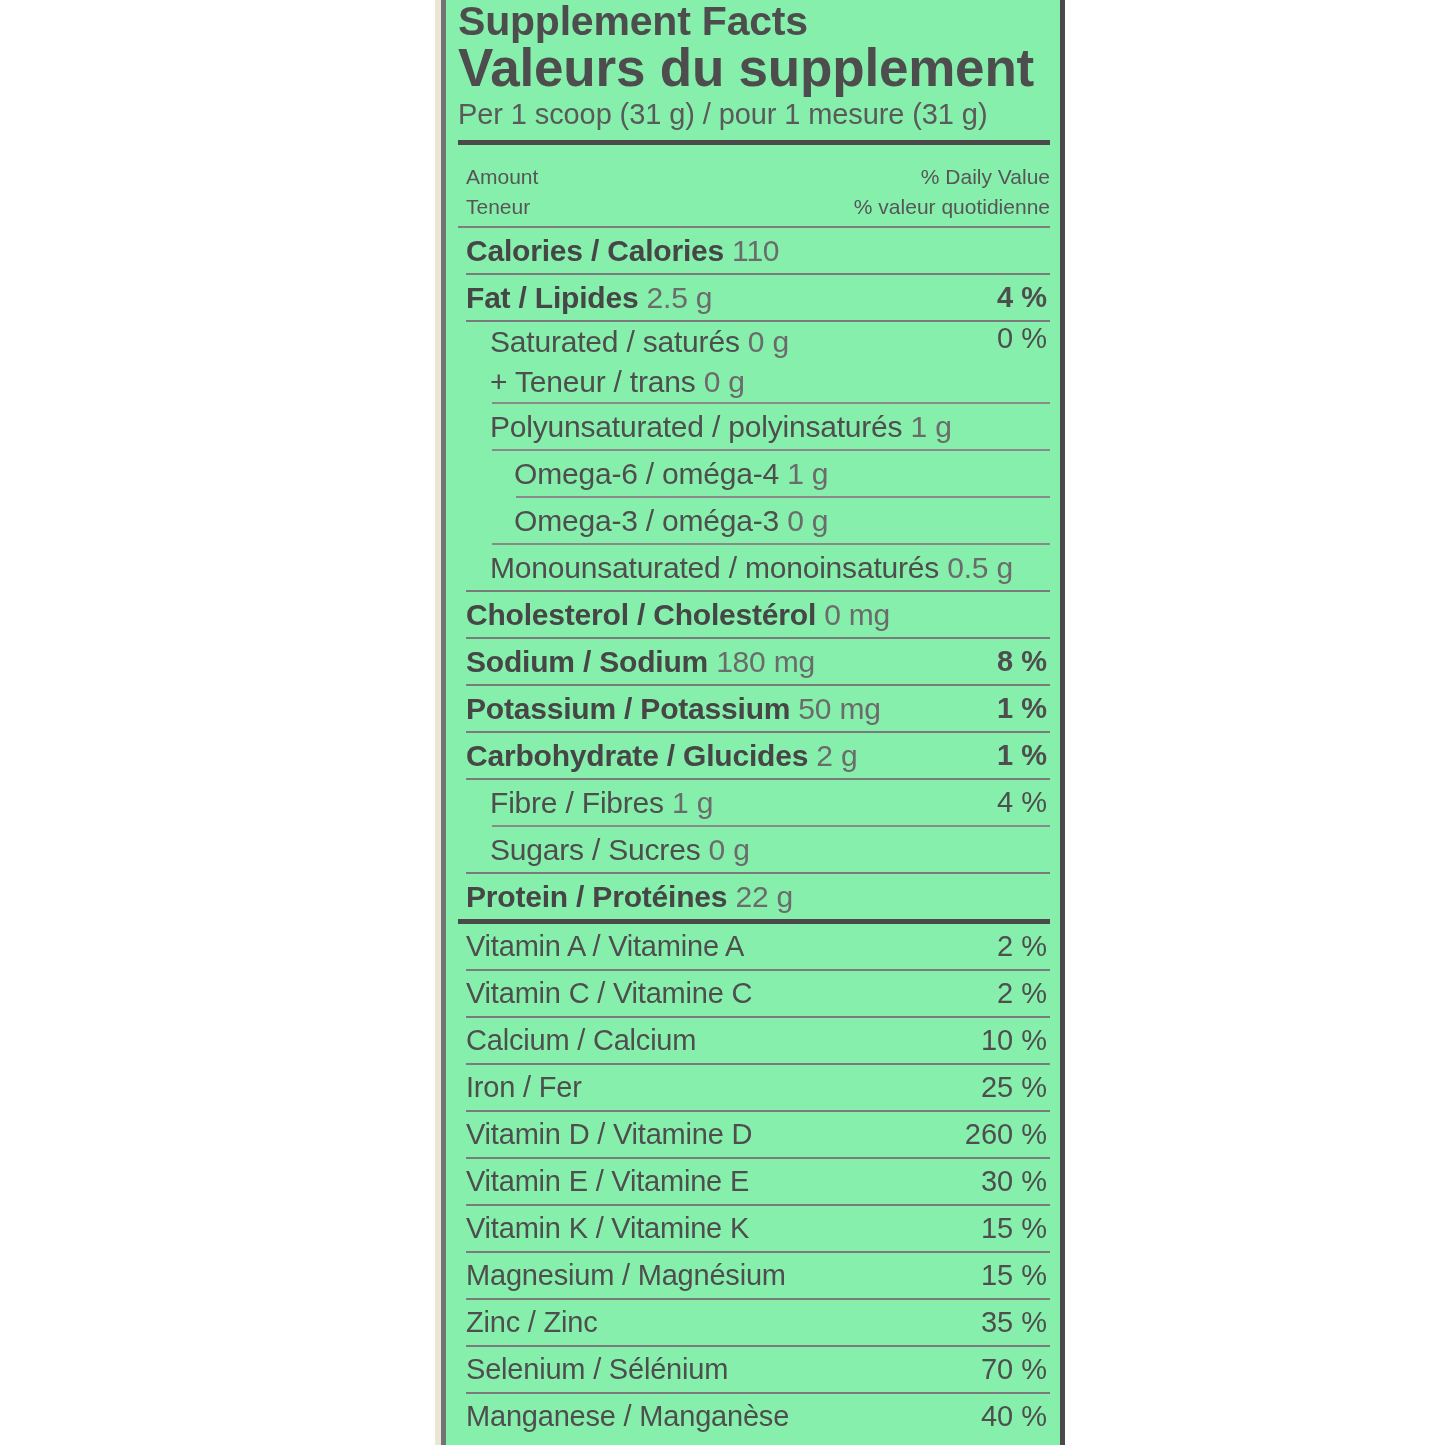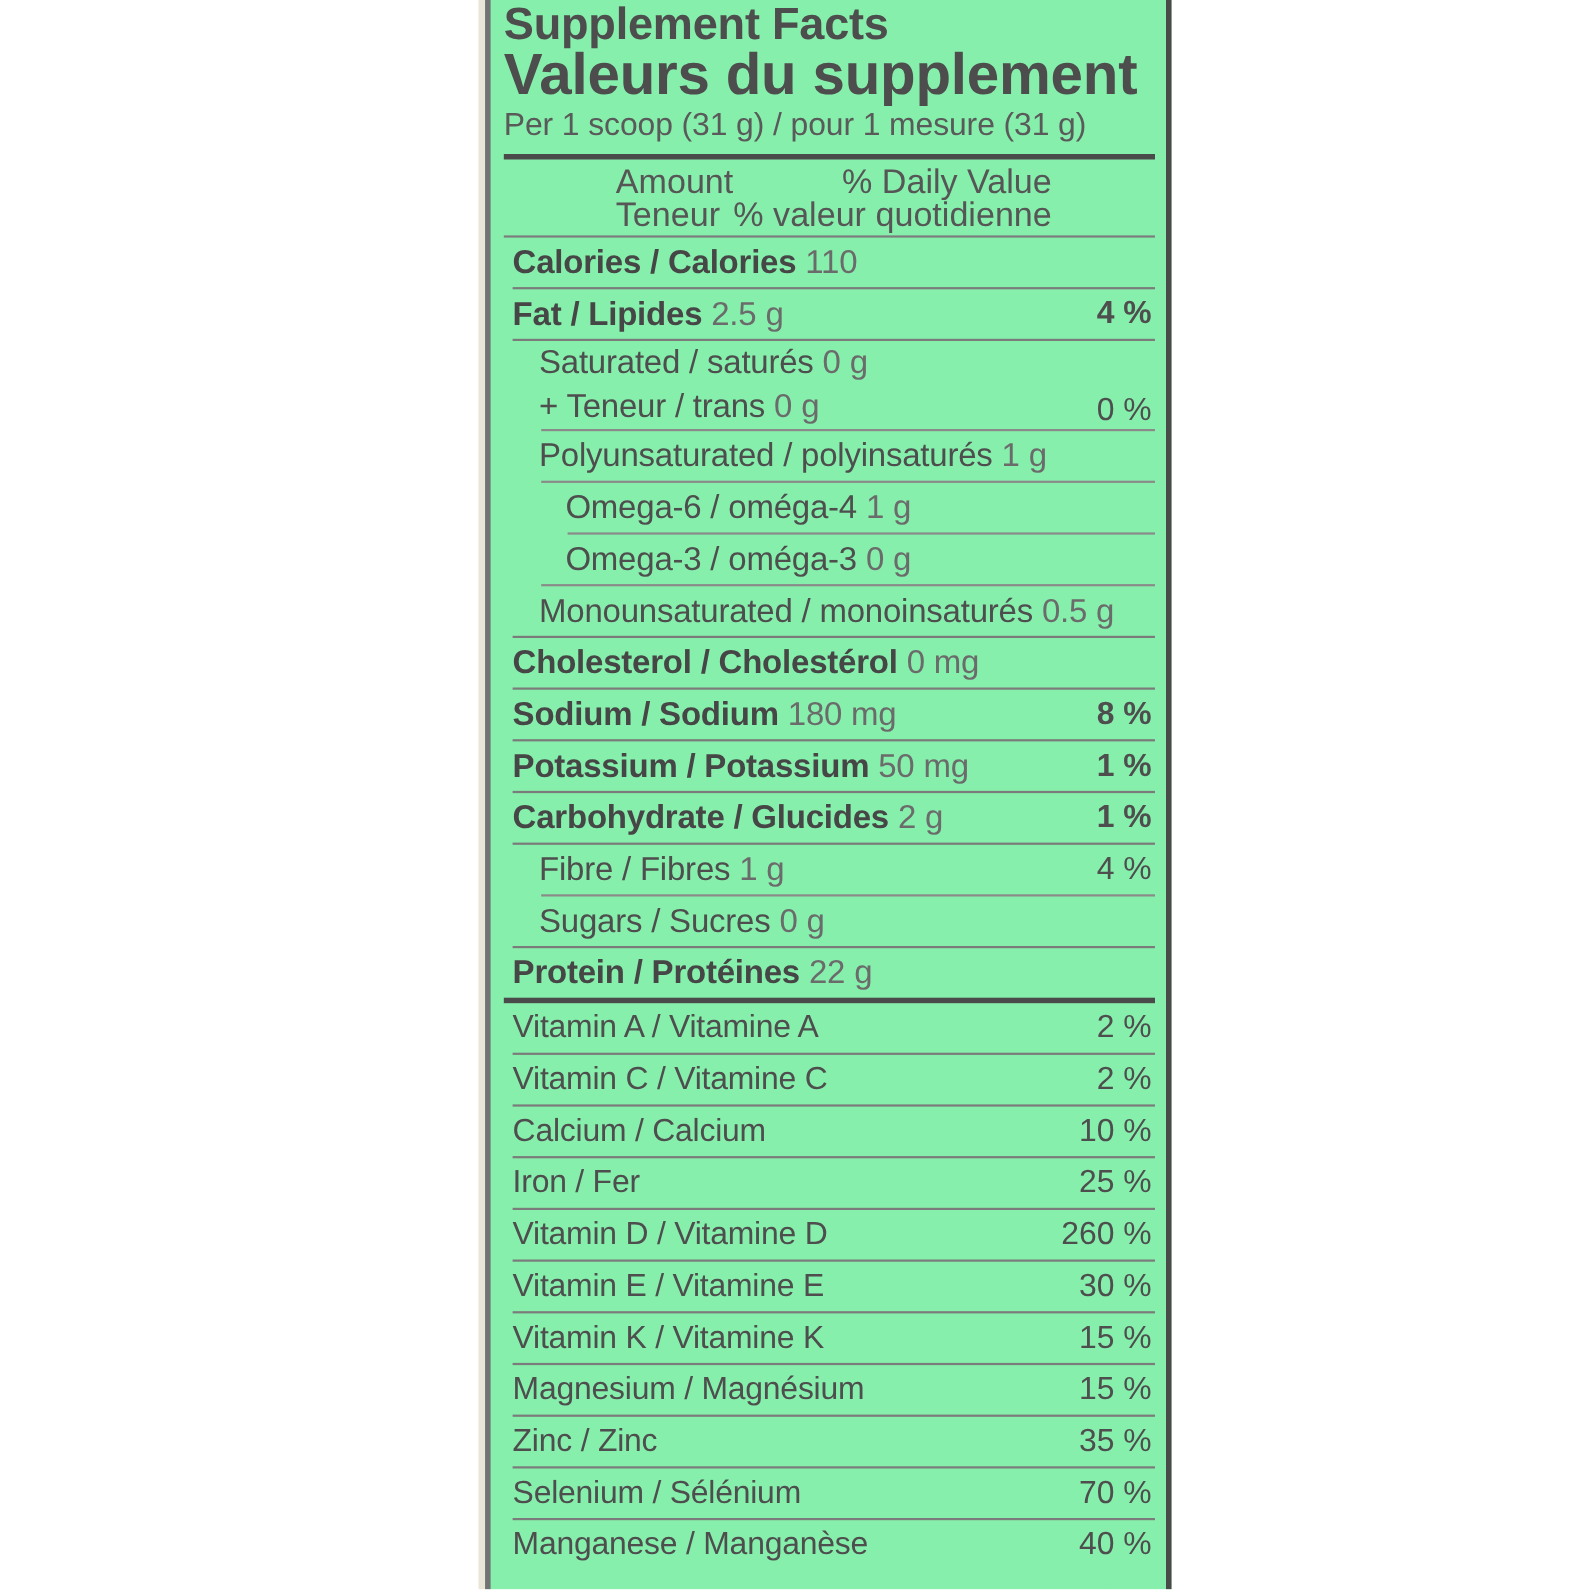"Amount" .colhead { font-size: 31px -> 21px; justify-content: center -> space-between; margin-top: none -> 12px }
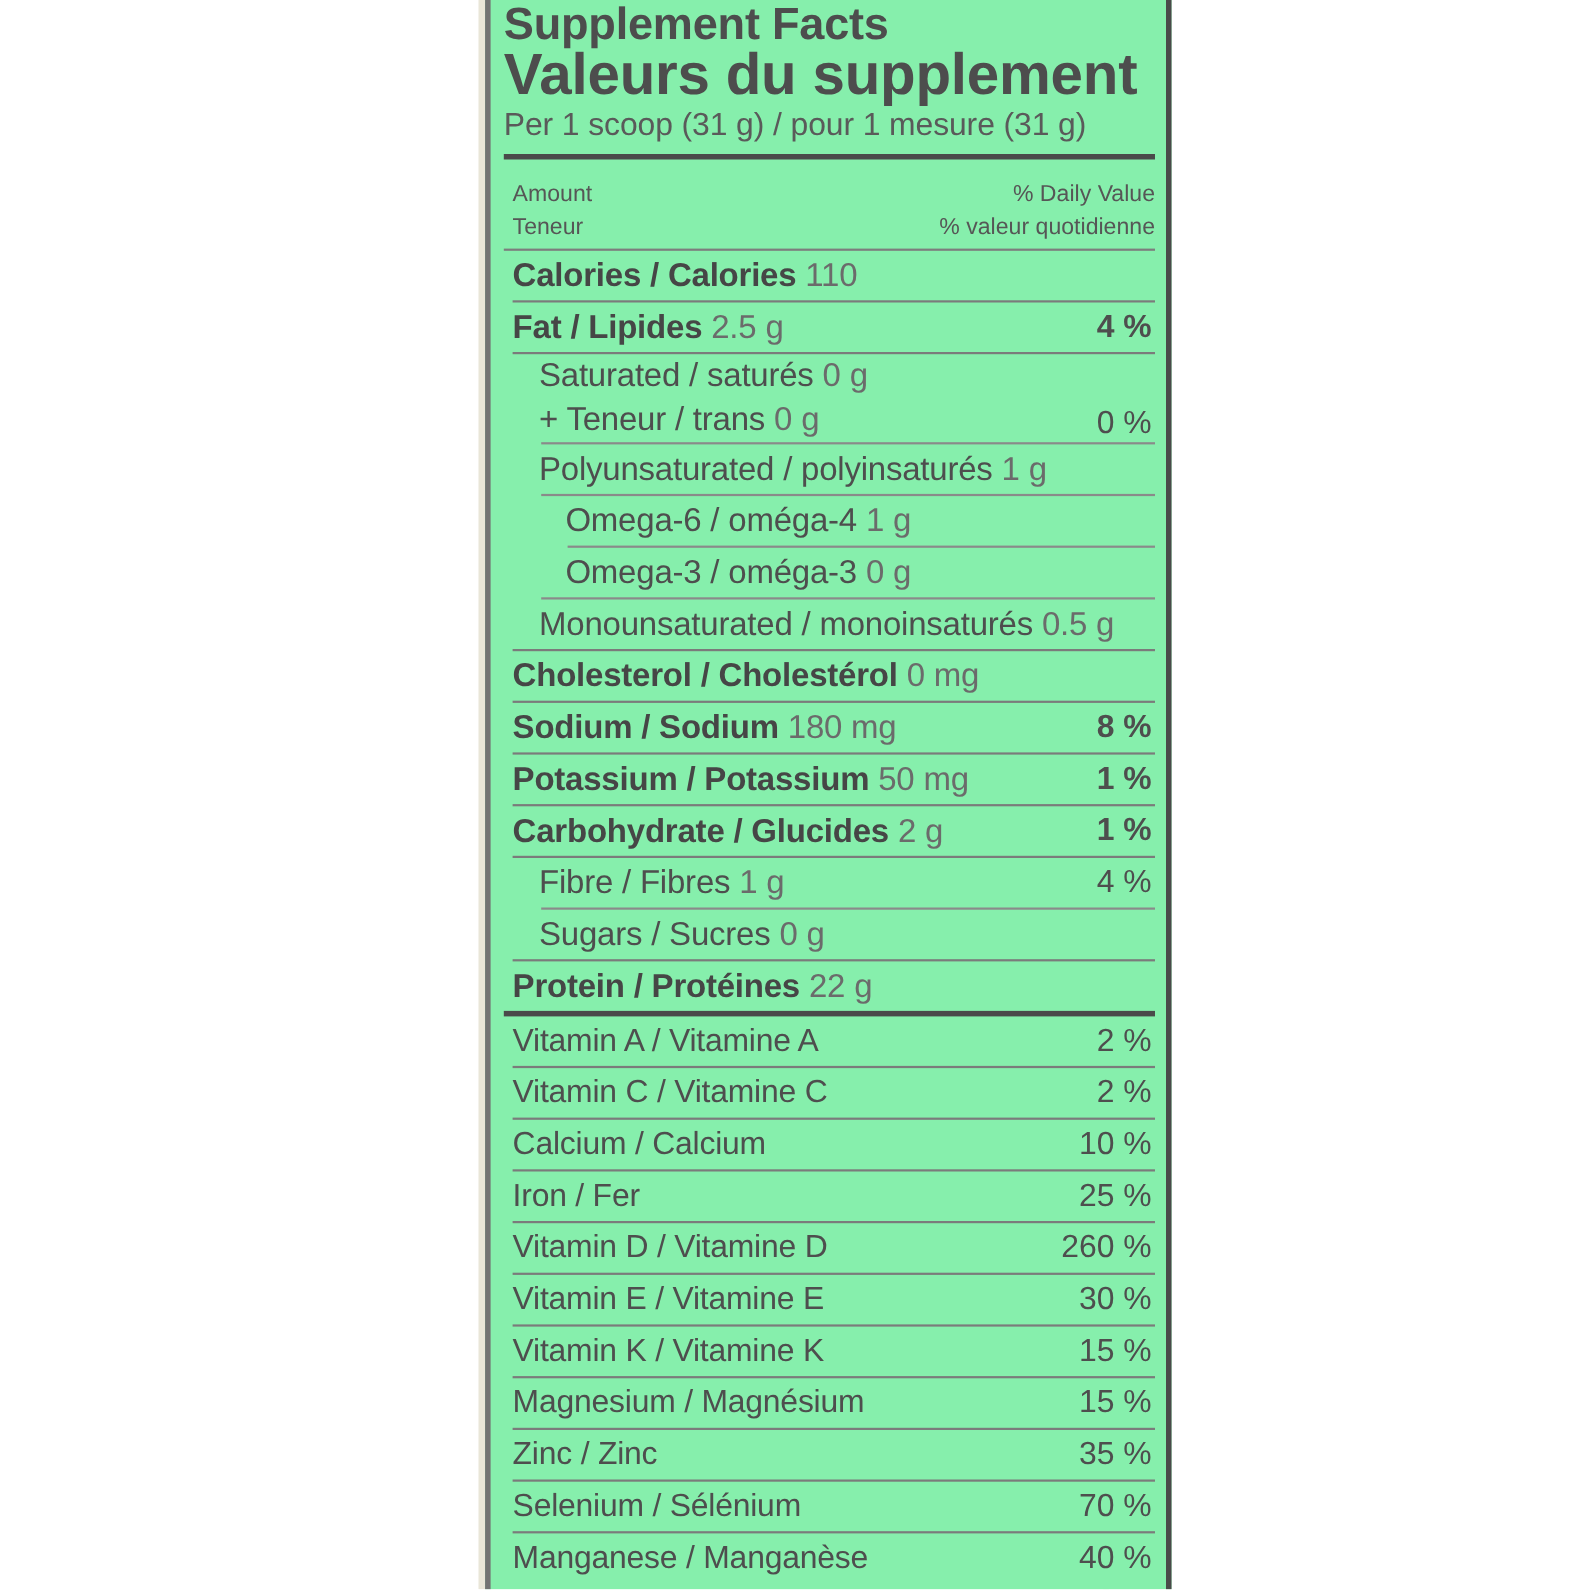"Saturated / saturés 0 g" .row-two-line { align-items: flex-end -> flex-start }
